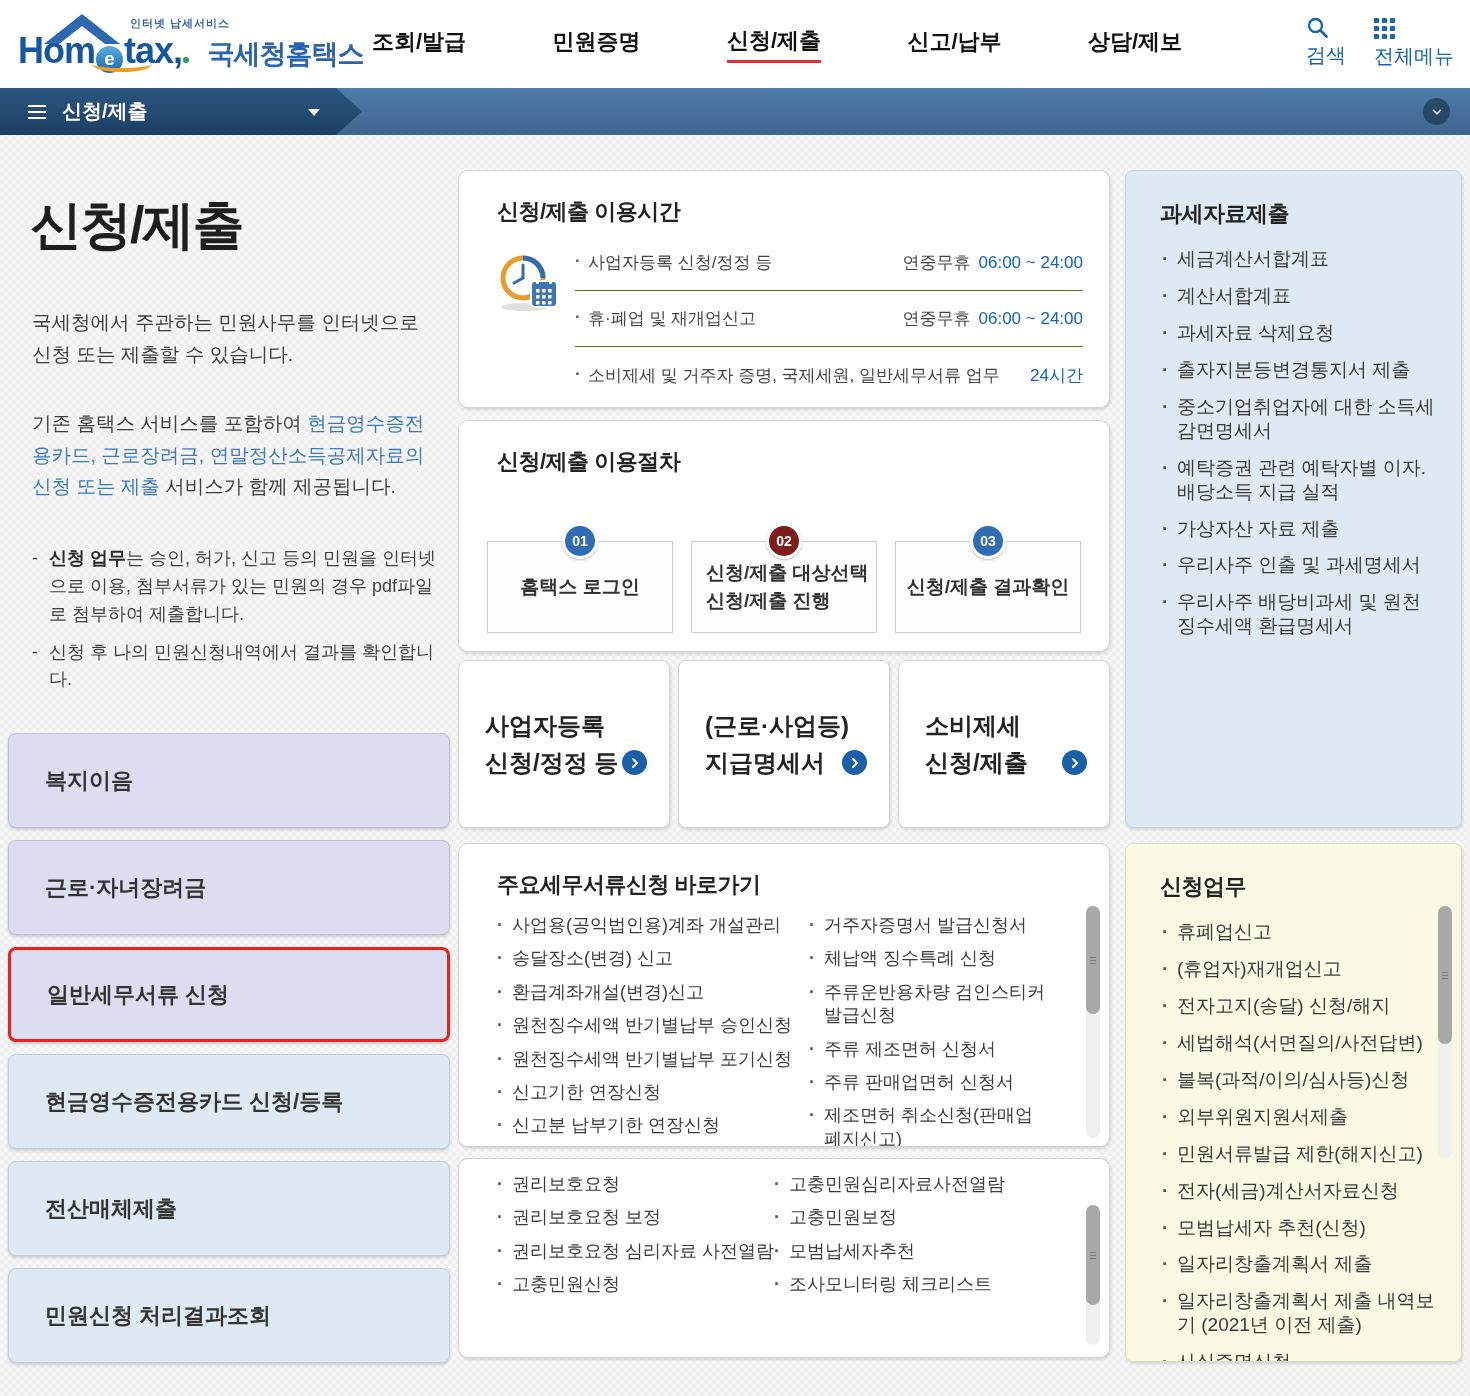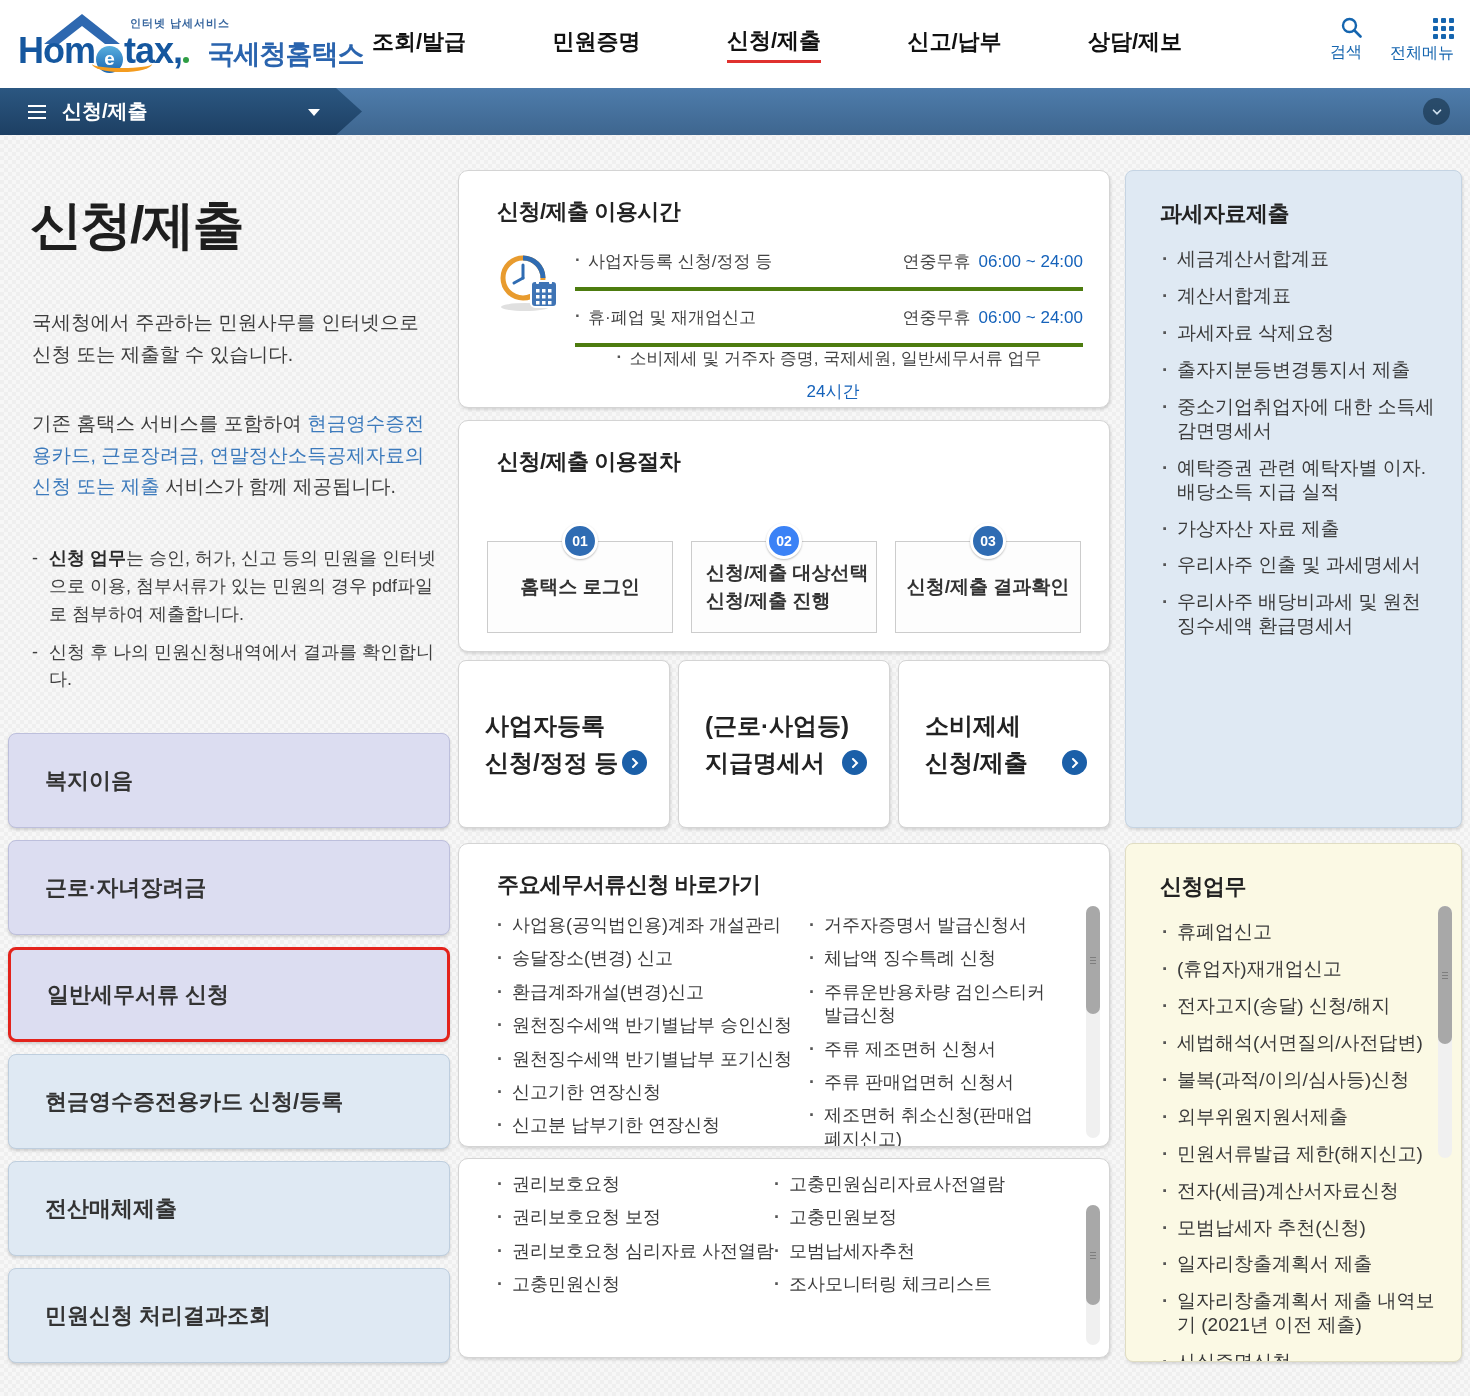"검색" .util-item { align-items: flex-end -> flex-start; font-size: 16px -> 20px }
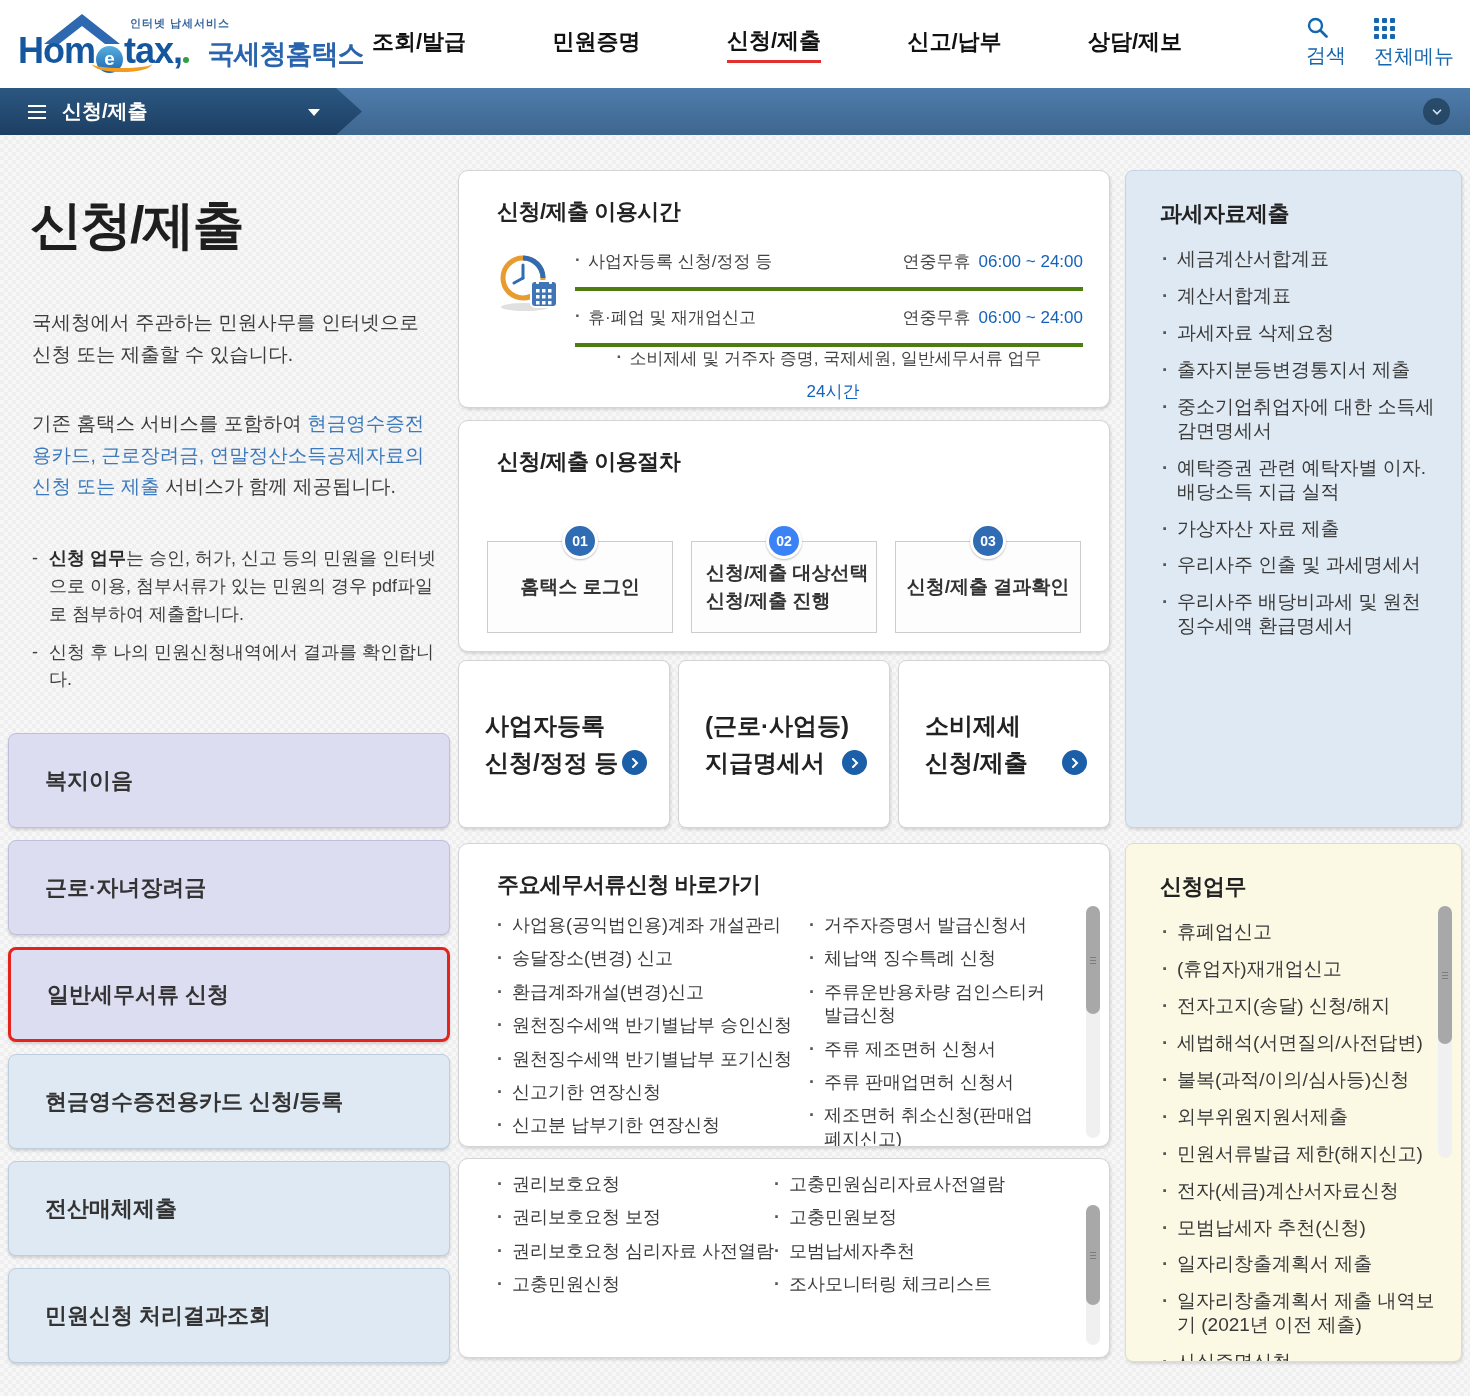"사업자등록 신청/정정 등" .hour-row { border-bottom: 4px solid #4d7c0f -> 1px solid #4d7c0f }
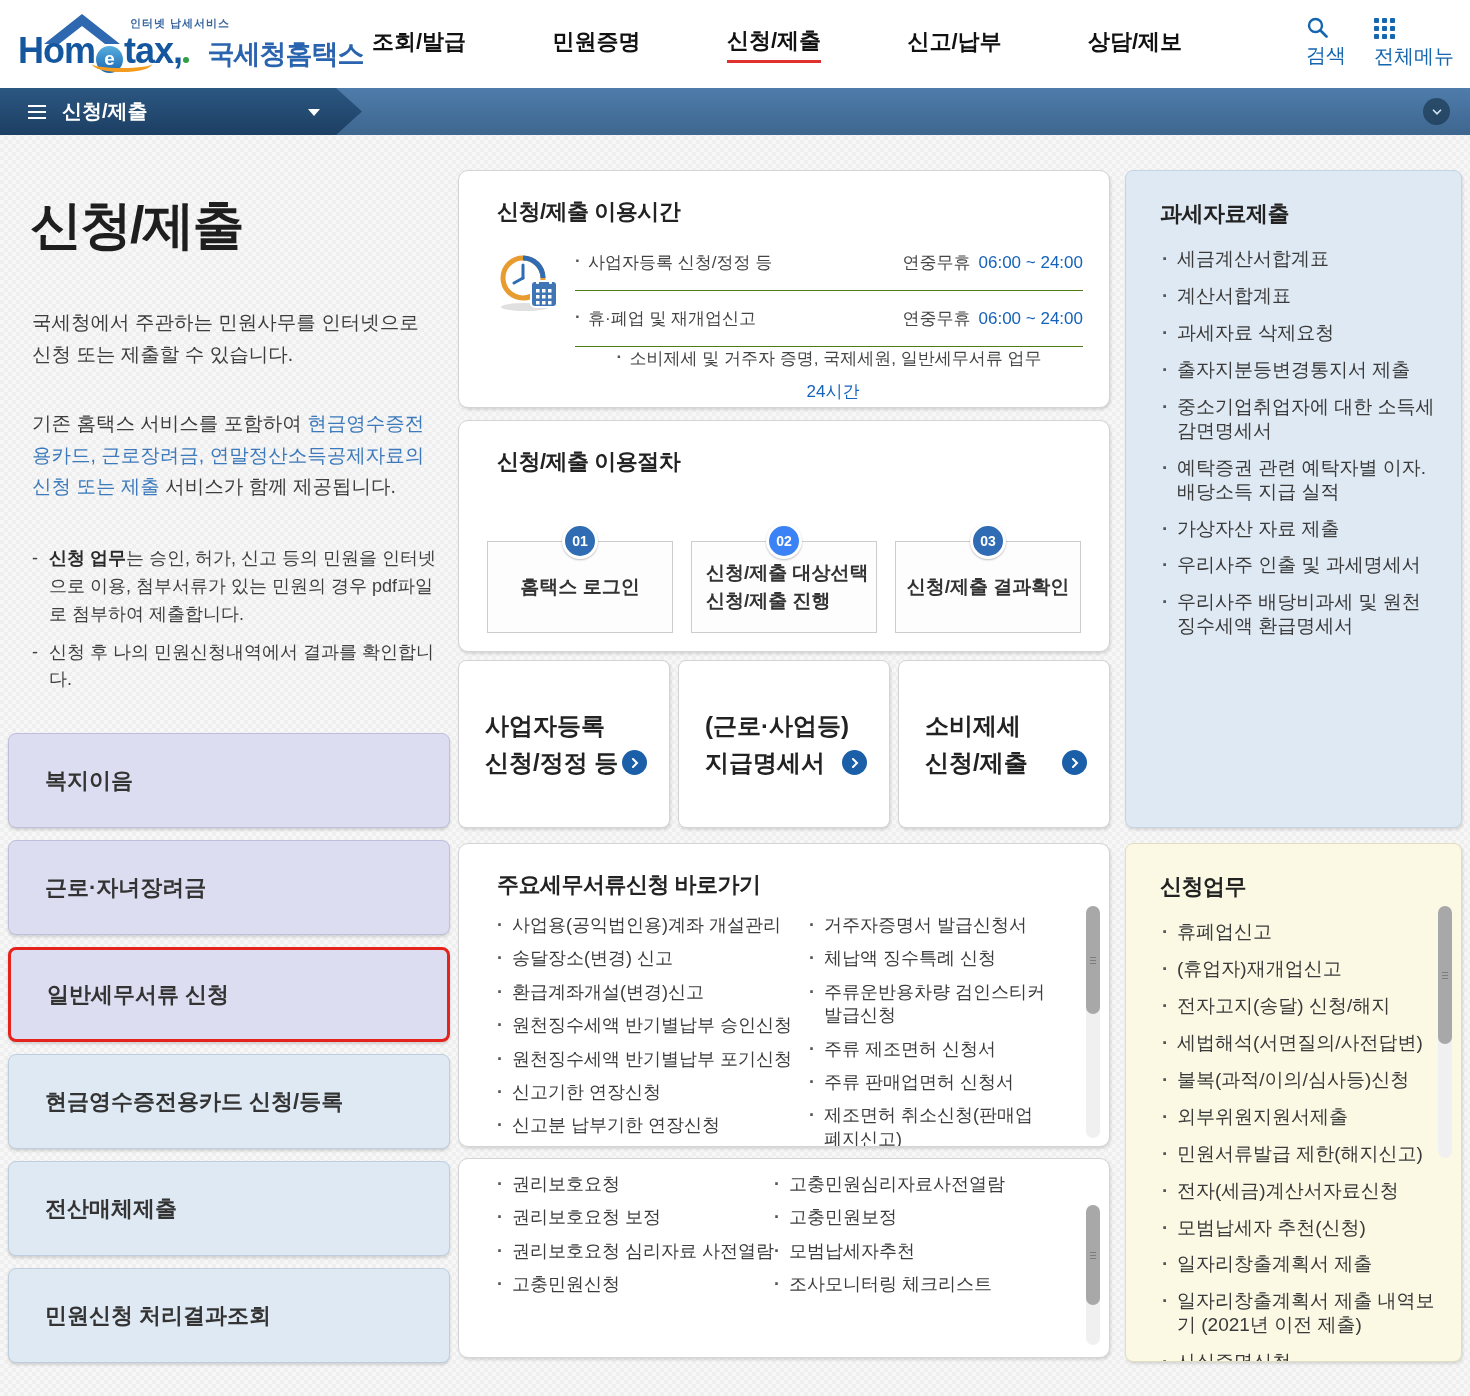"소비제세 및 거주자 증명, 국제세원," .hour-row:last-child { flex-direction: column -> none }
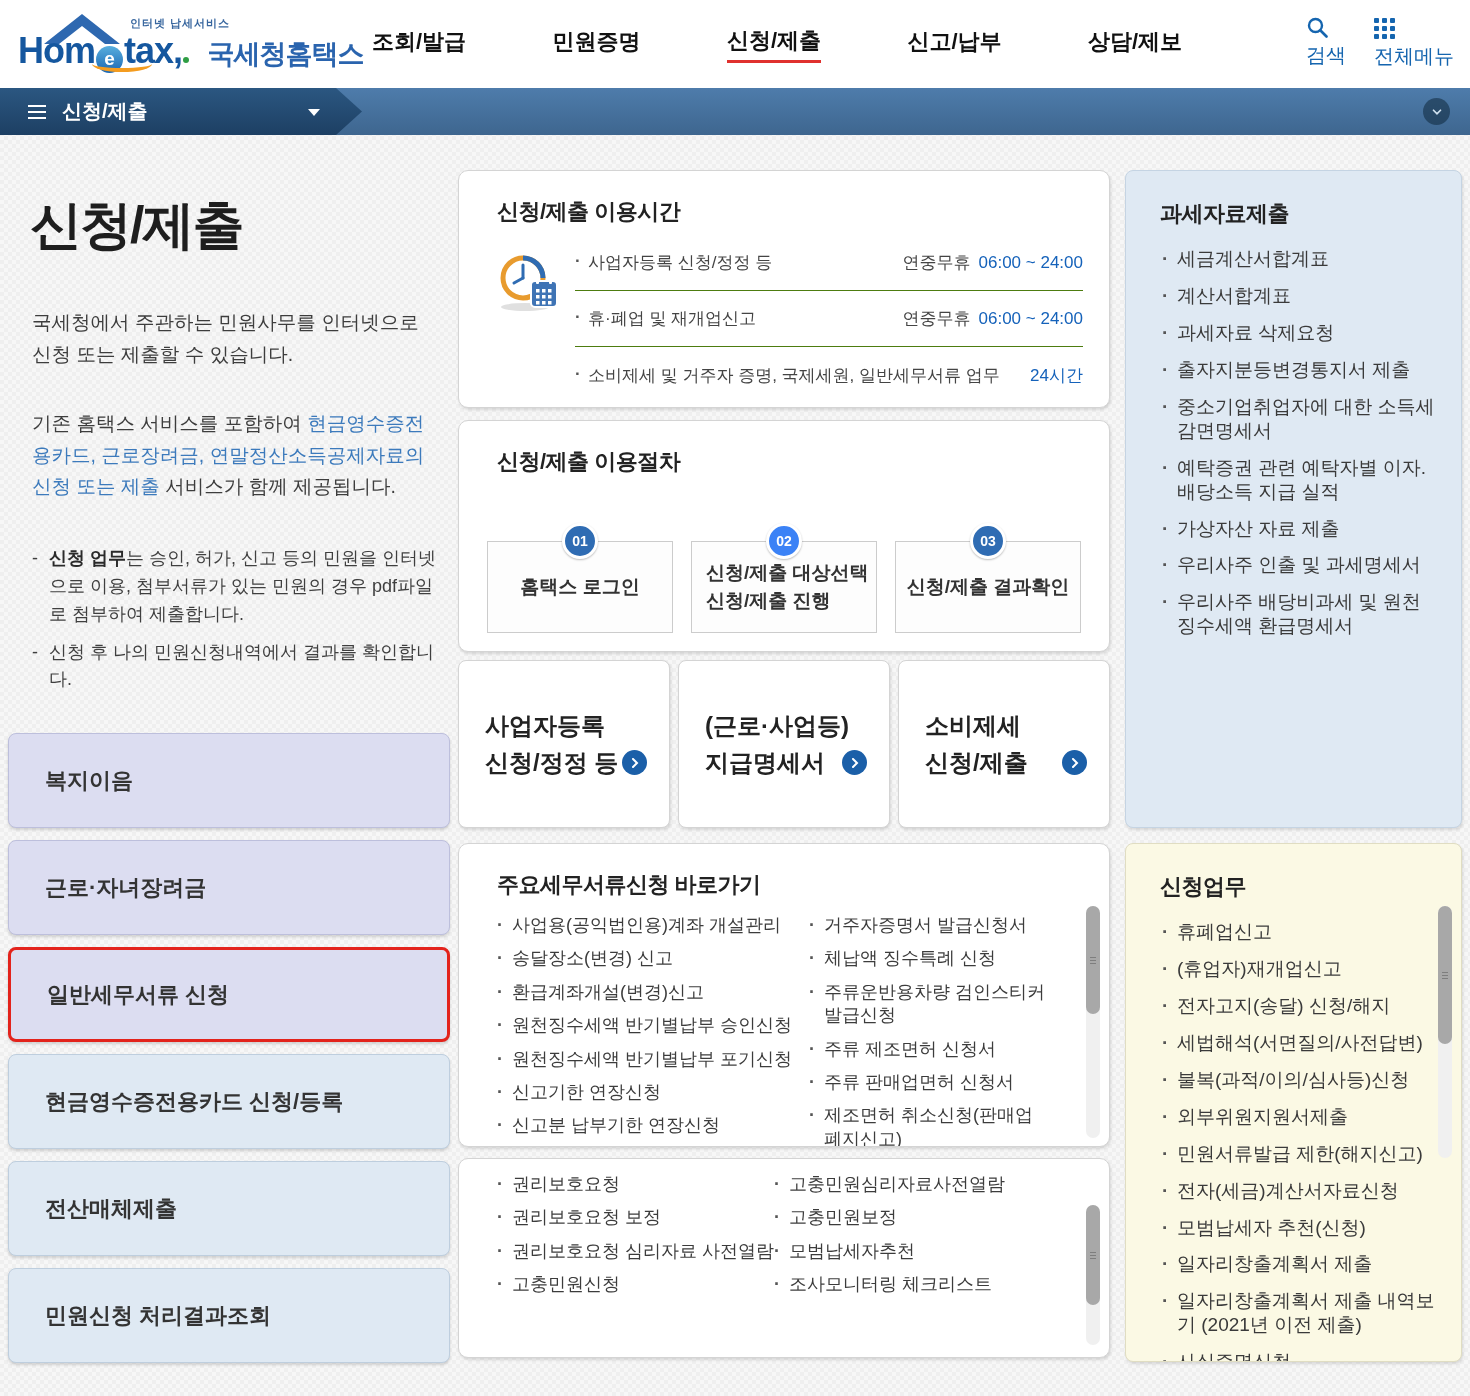"02" .step.orange .badge { background: #3b82f6 -> #7f1d1d }
